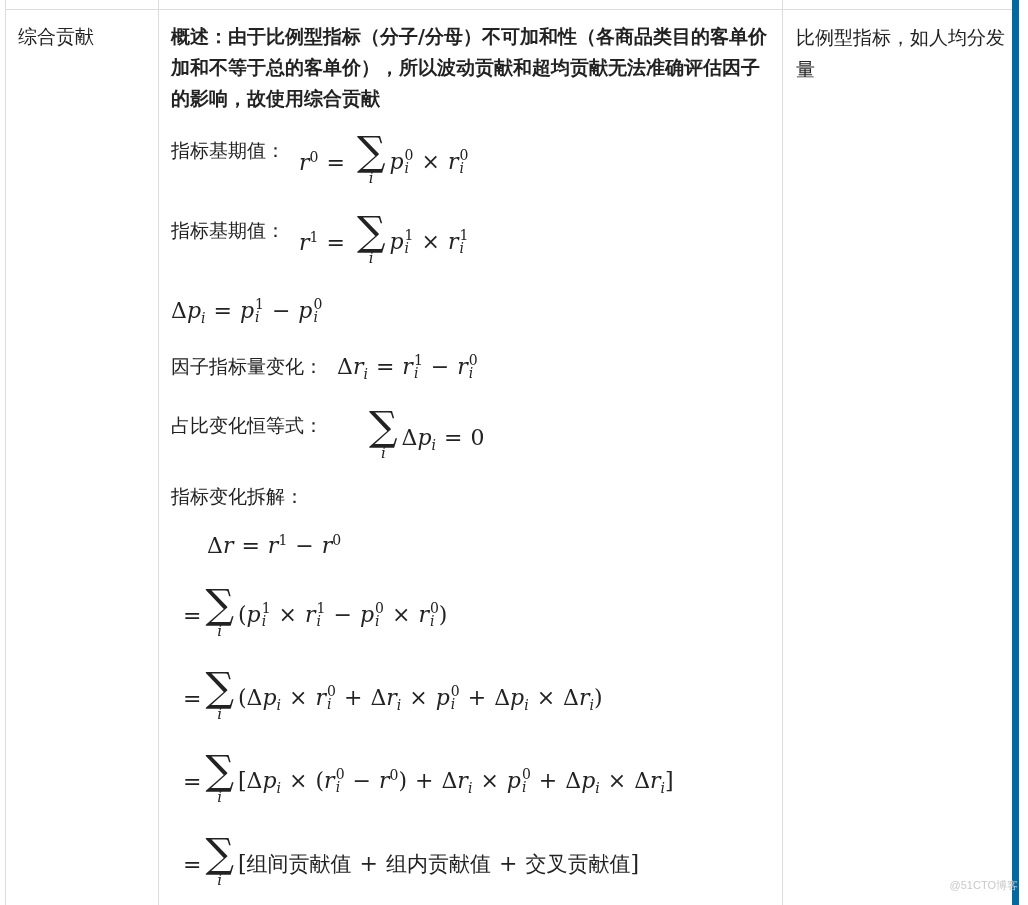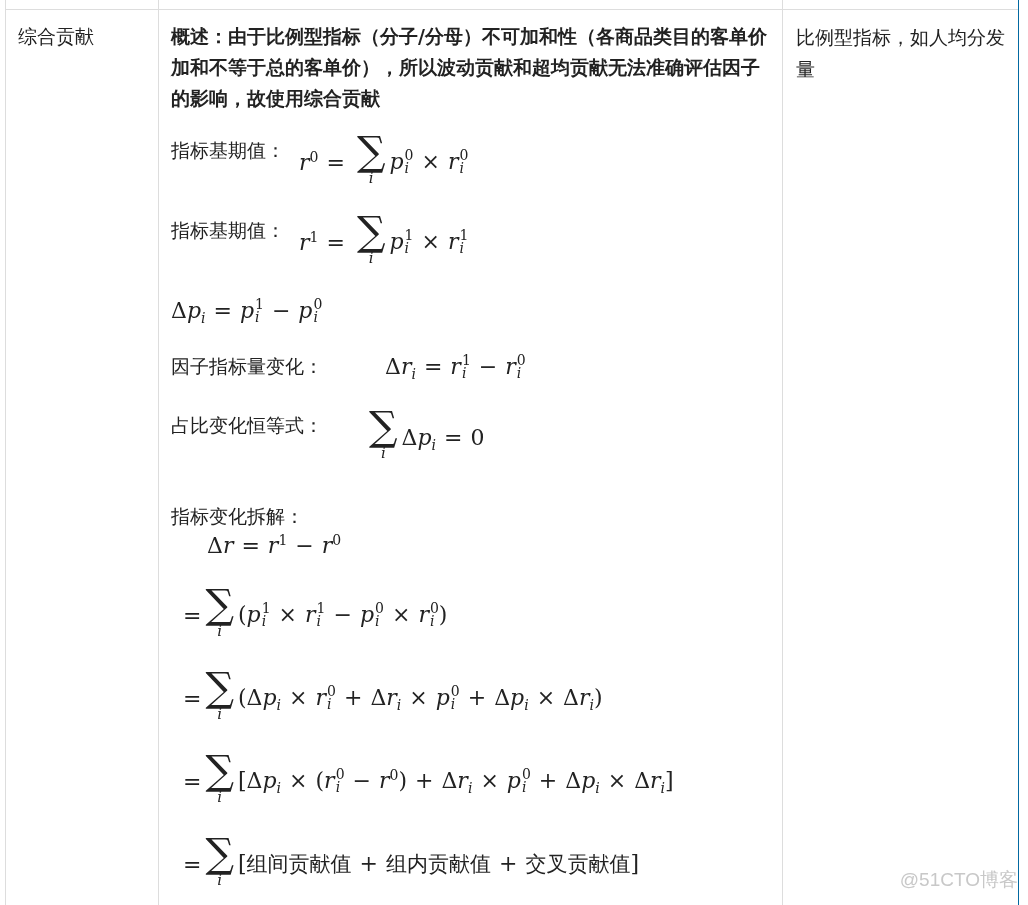"综合贡献" .table { border-right: 1px solid #0369a1 -> 7px solid #0369a1 }
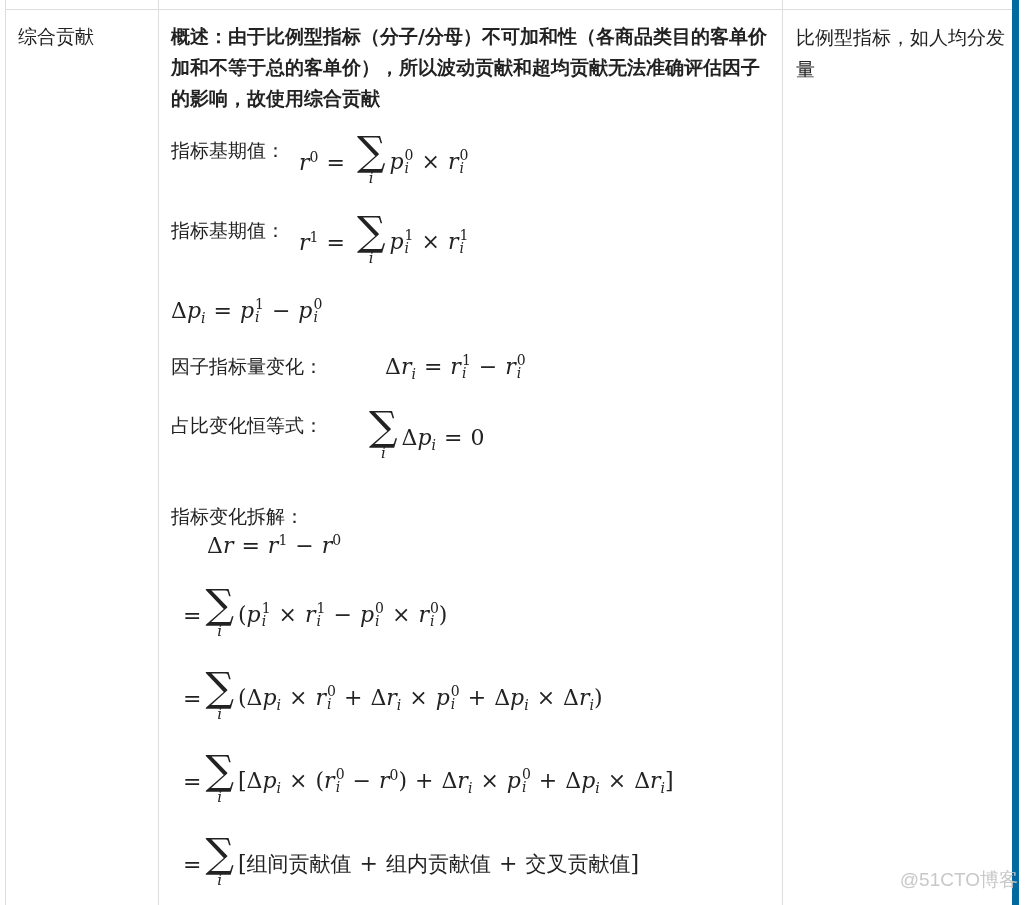"因子指标量变化：" div.def-line { gap: 48px -> none }
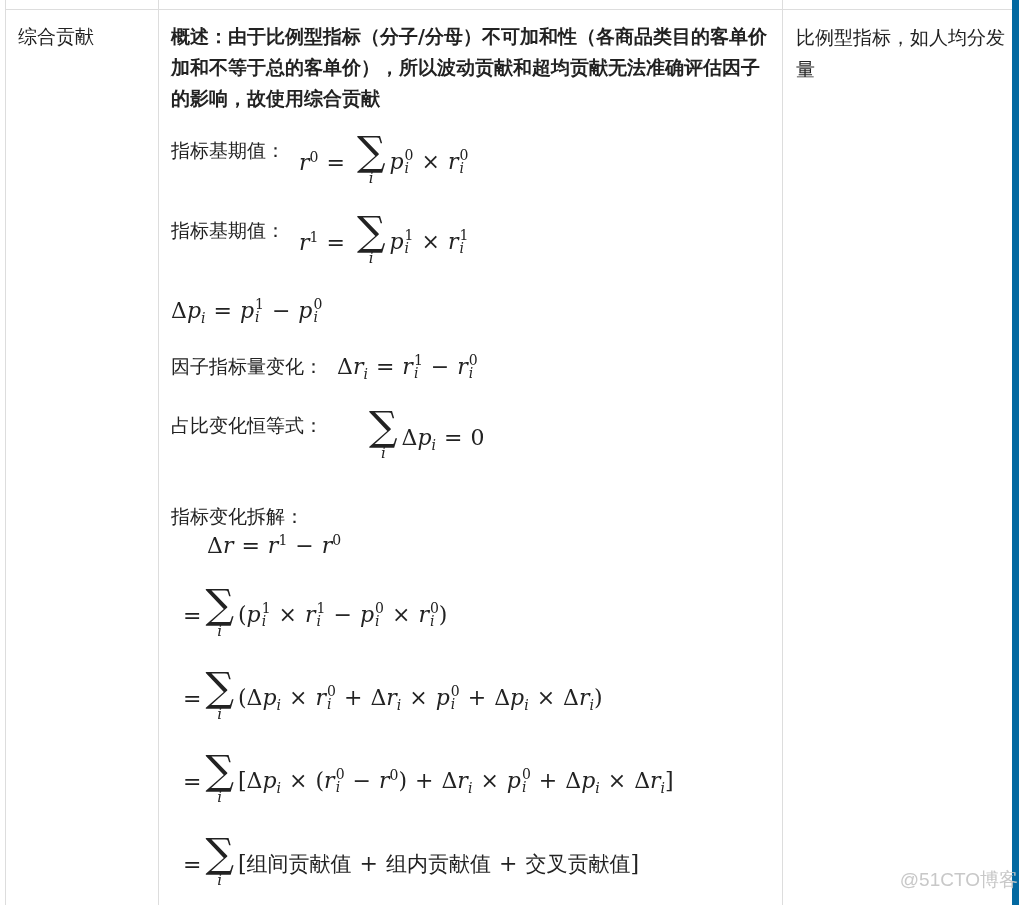"指标变化拆解：" div.def-line { top: 493px -> 473px }
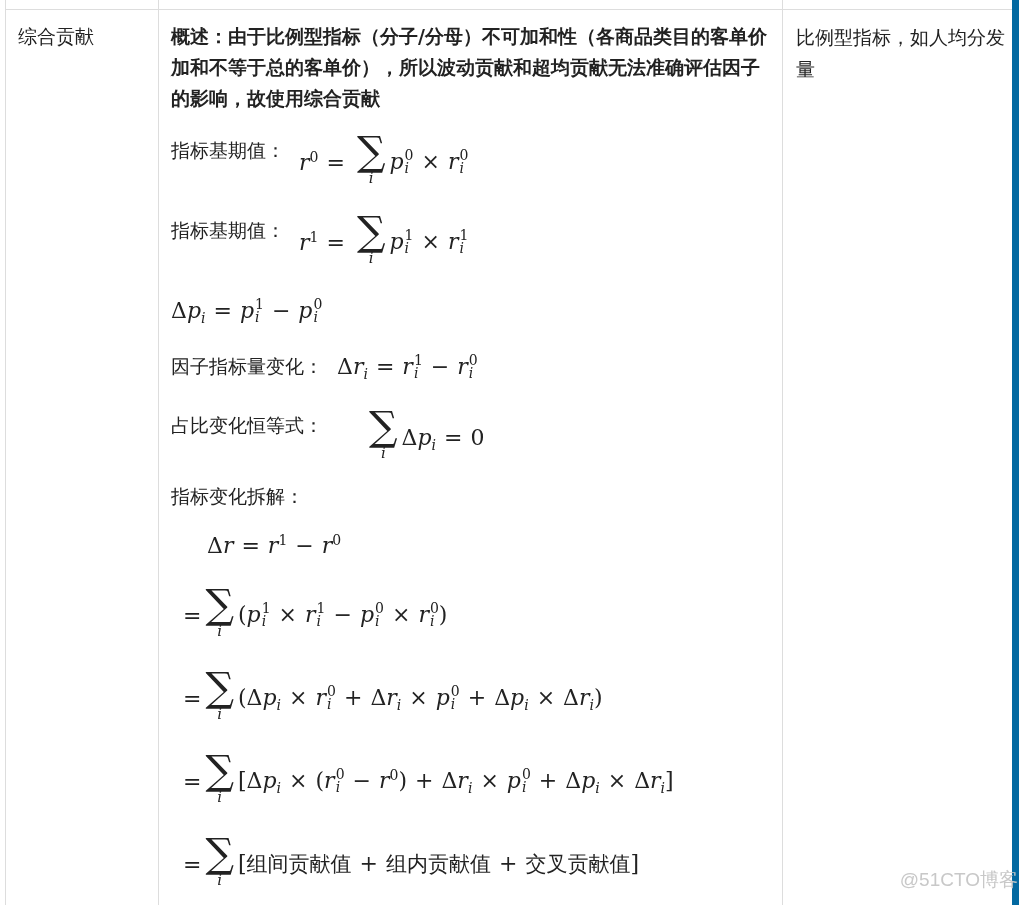"@51CTO博客" .watermark { font-size: 19px -> 11px }
